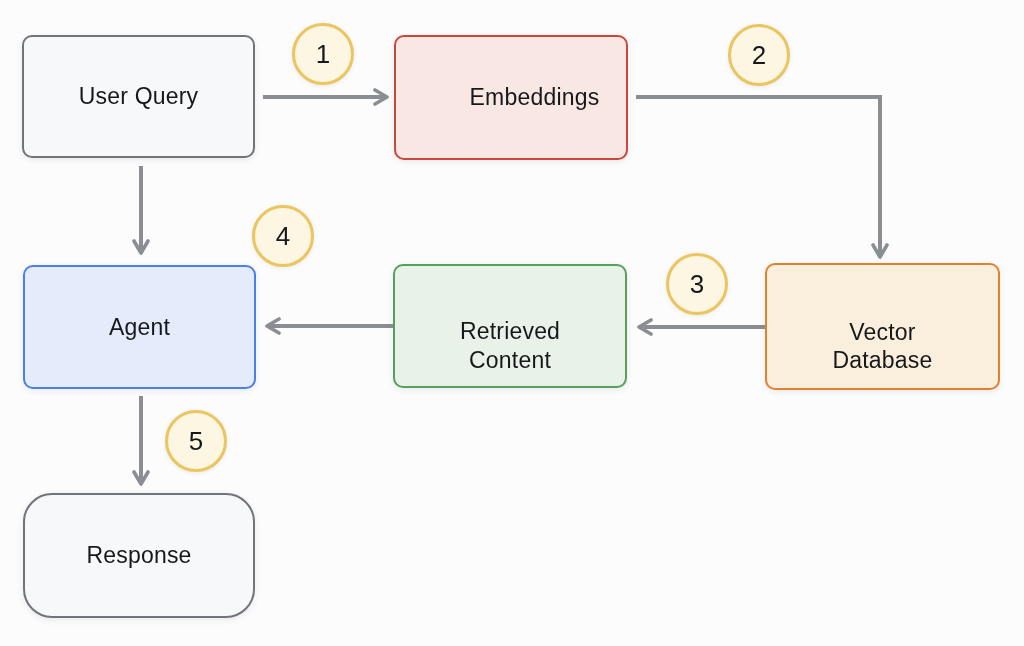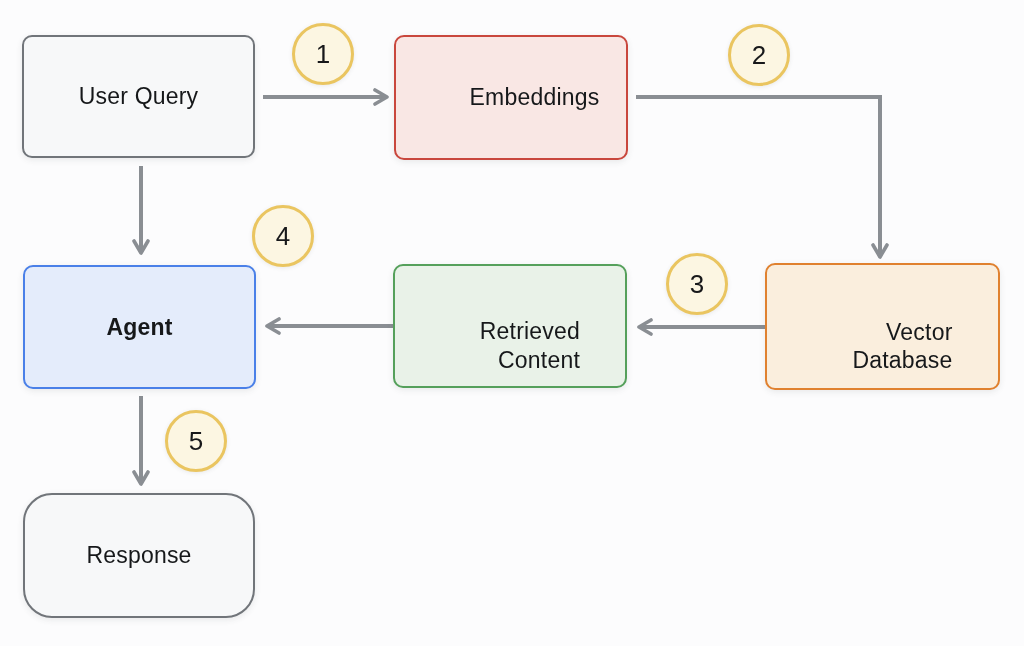"User Query" .node { text-align: right -> center }
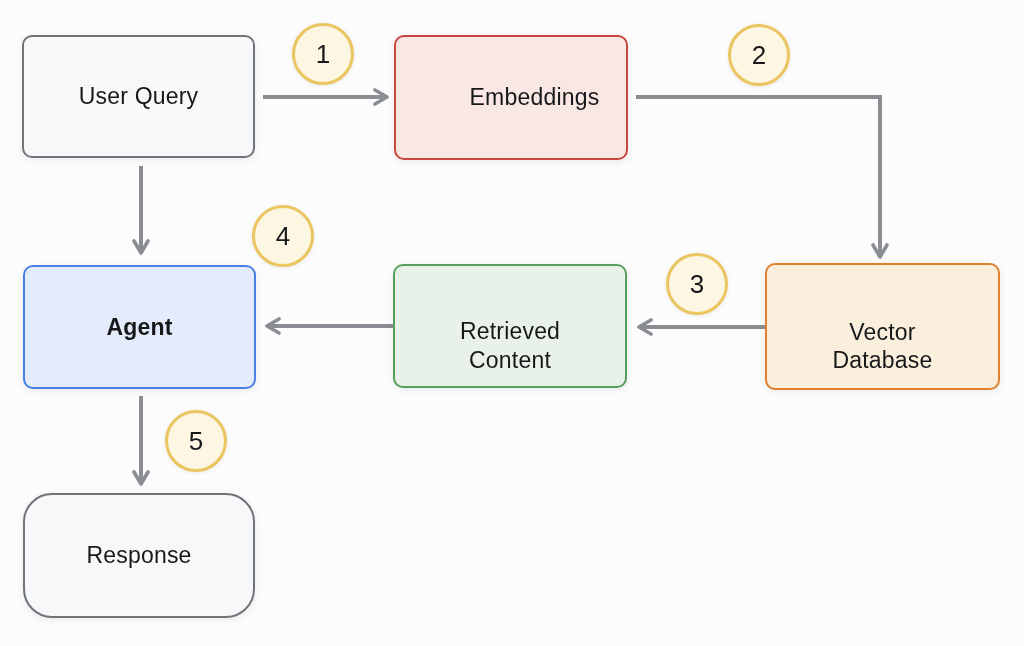"Agent" .node-agent { font-weight: bold -> none }
